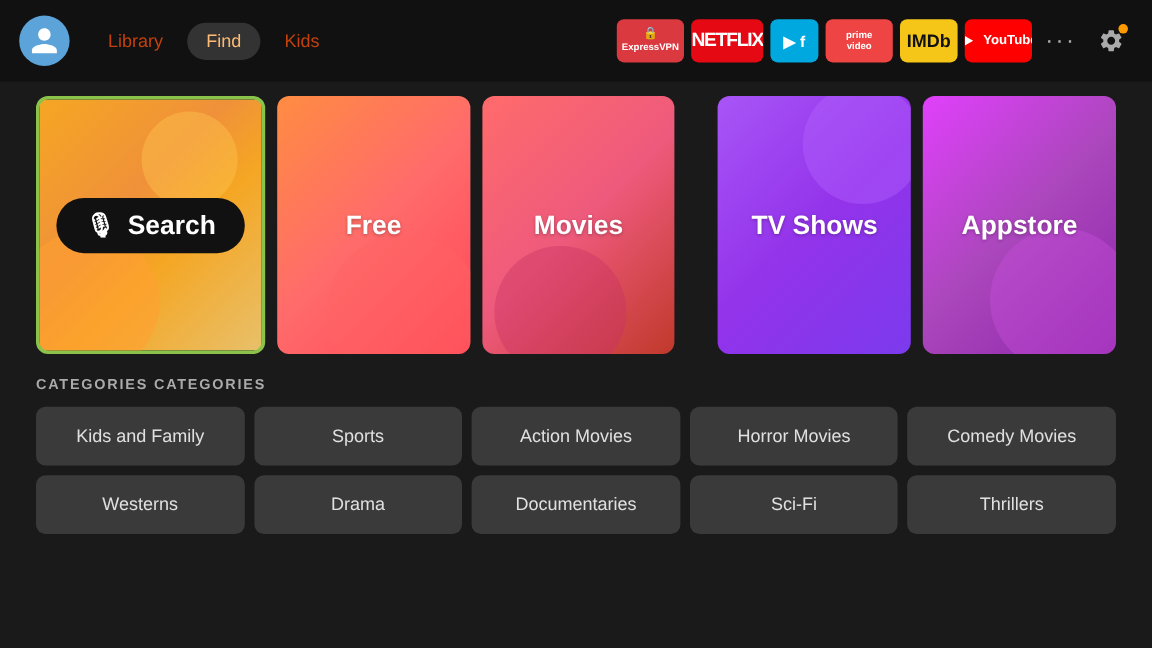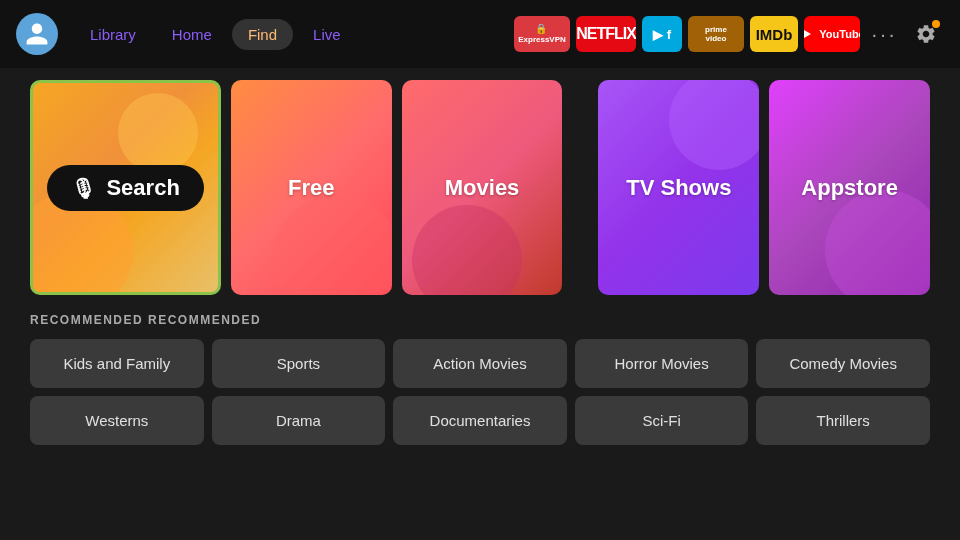"Library" .nav-link { color: #8b5cf6 -> #c2410c }
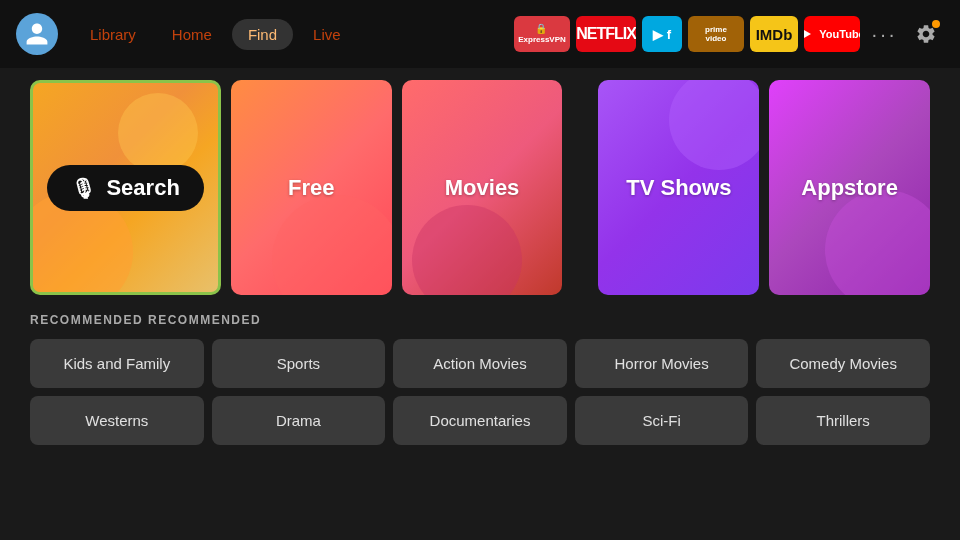"Home" button.nav-link { html: <button>Home</button> -> none }
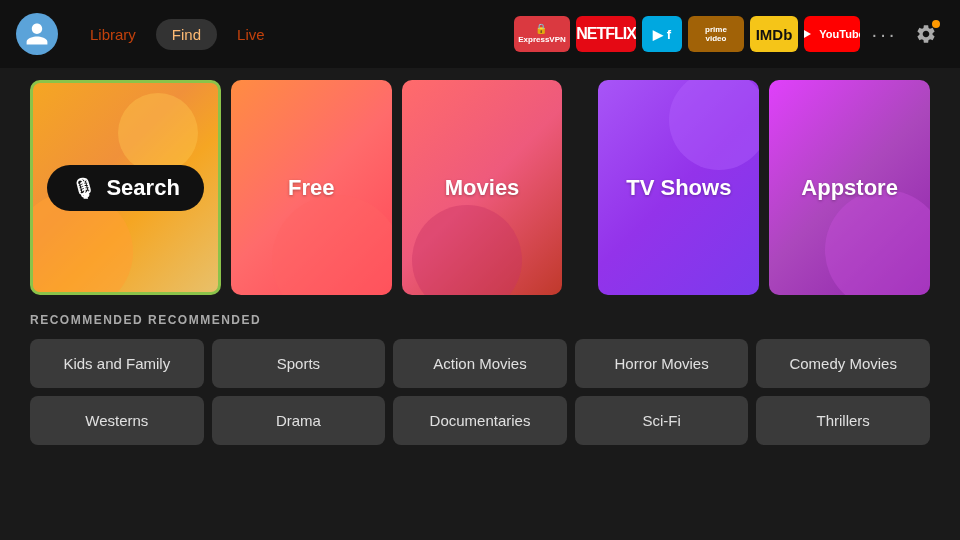"Live" button.nav-link { text: Live -> Kids }
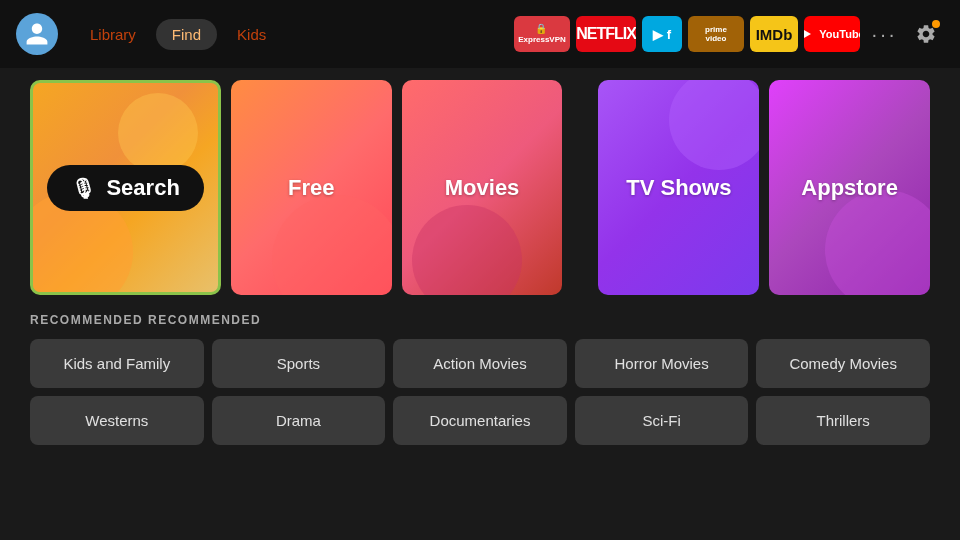"prime" .app-icon.primevideo { background: #a16207 -> #ef4444 }
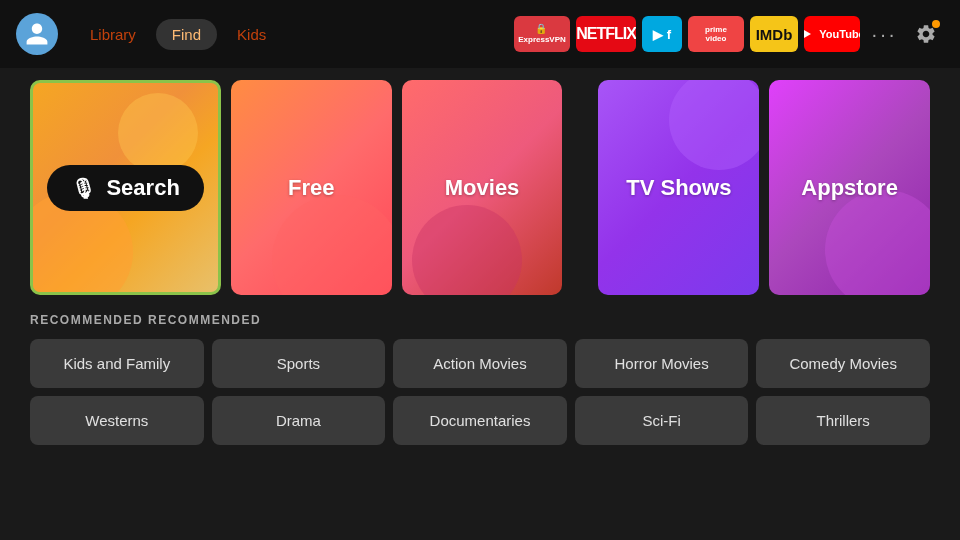"RECOMMENDED RECOMMENDED" div.section-title { text: RECOMMENDED RECOMMENDED -> CATEGORIES CATEGORIES }
